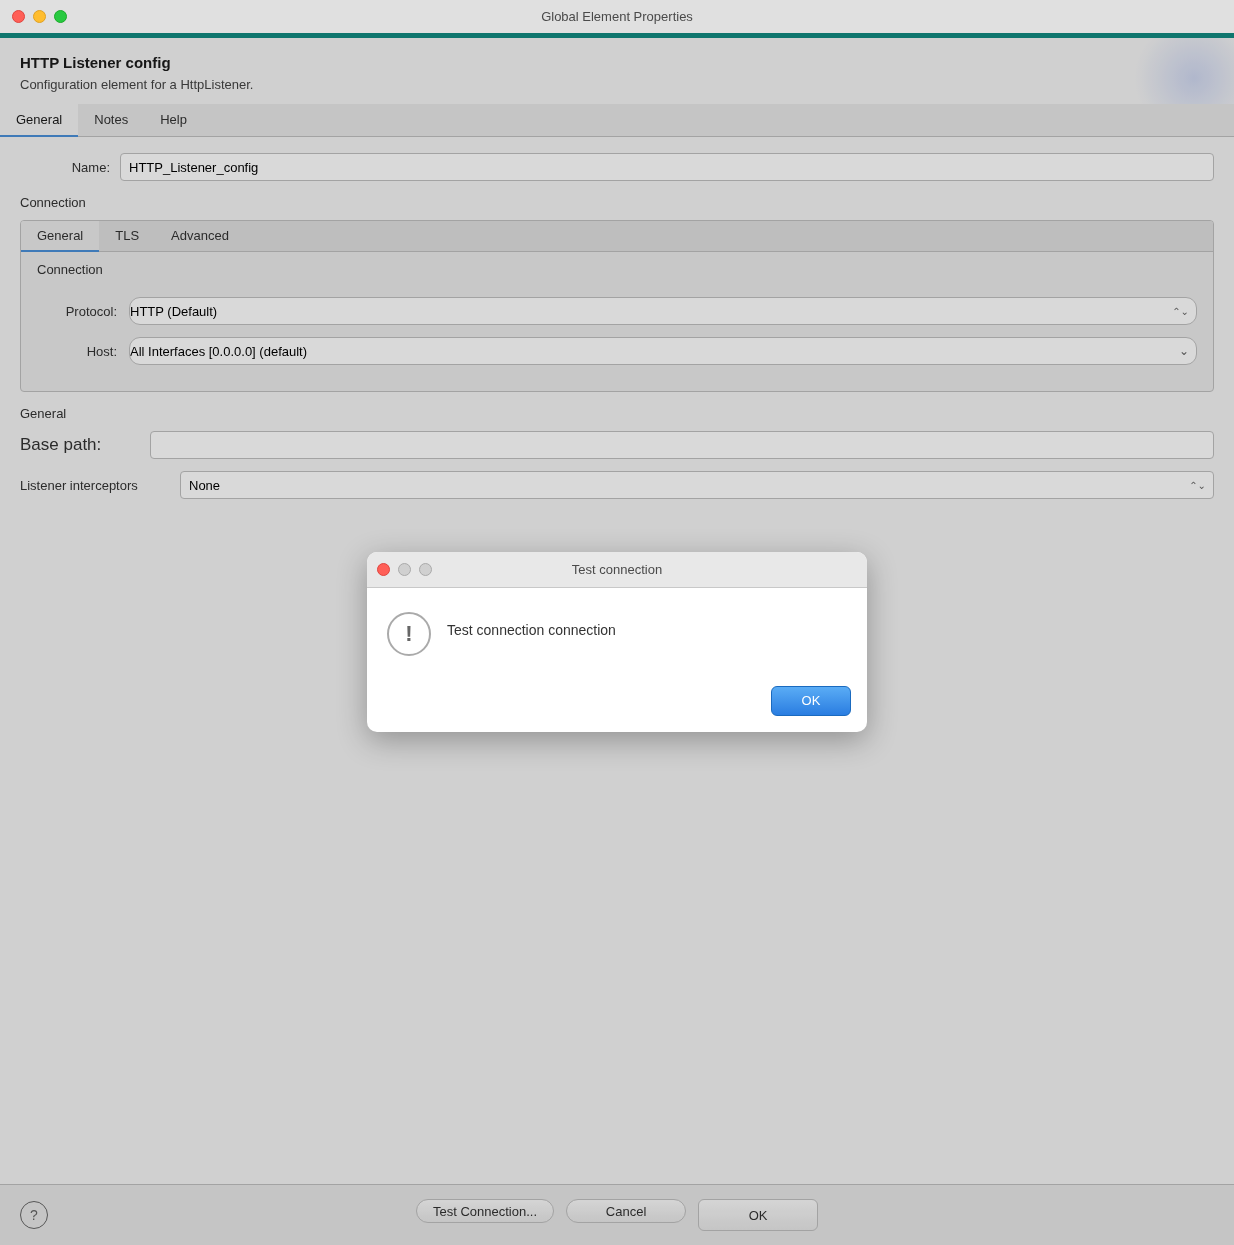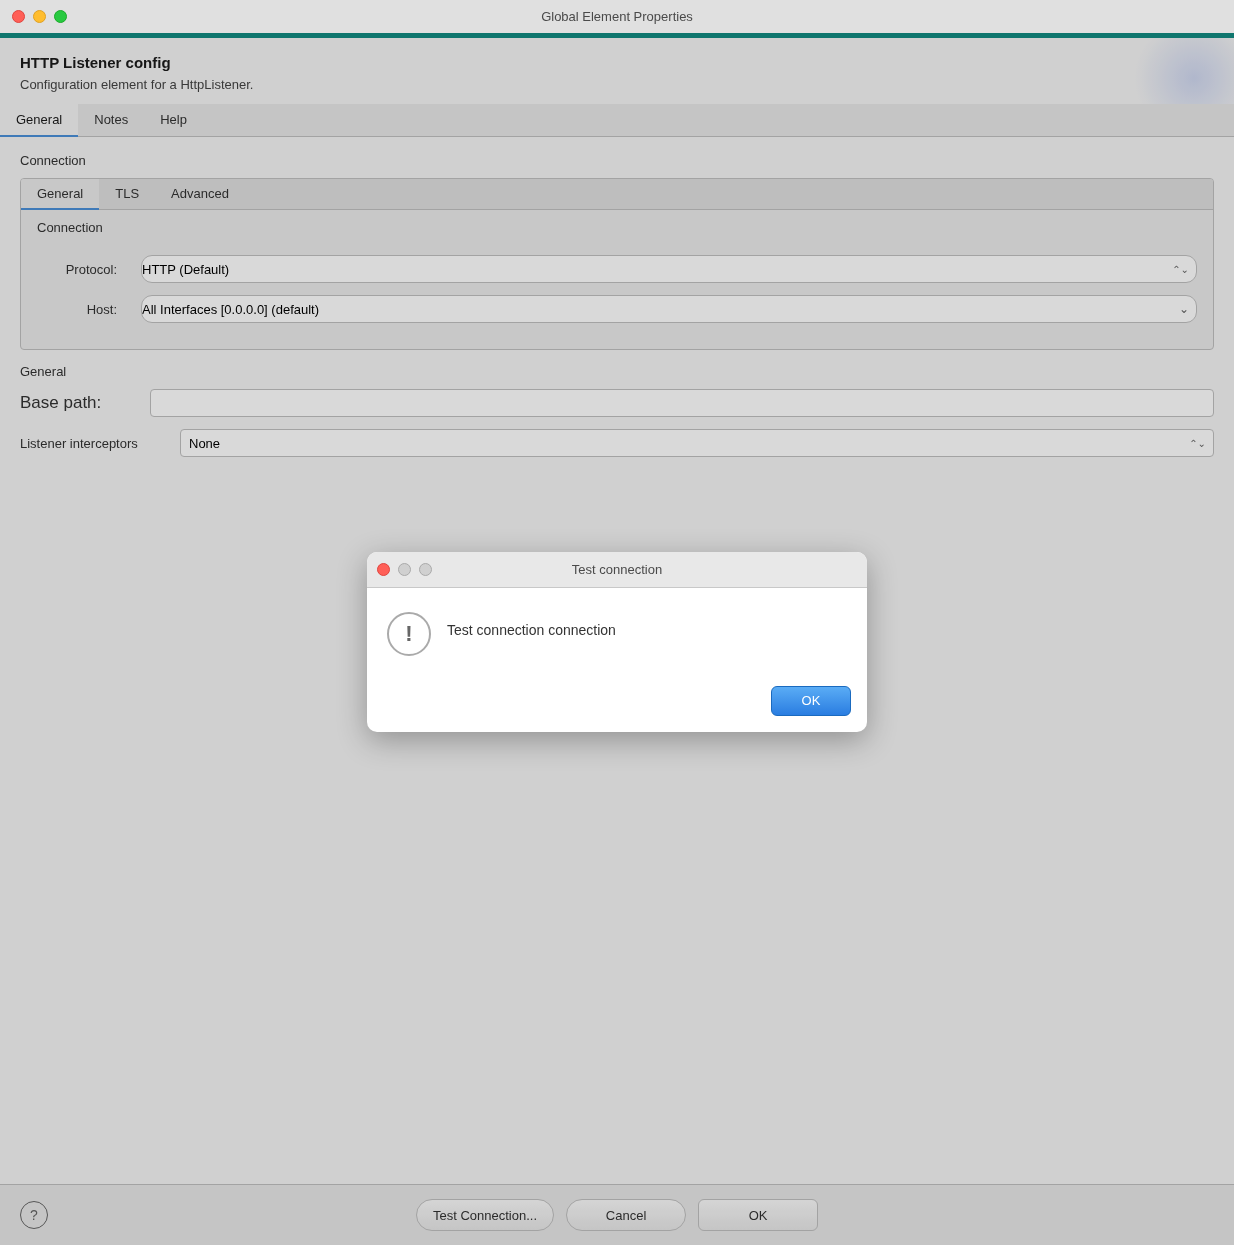"Name:" div.field-row { html: none -> <div> <label>Name:</label> <input> </div> }
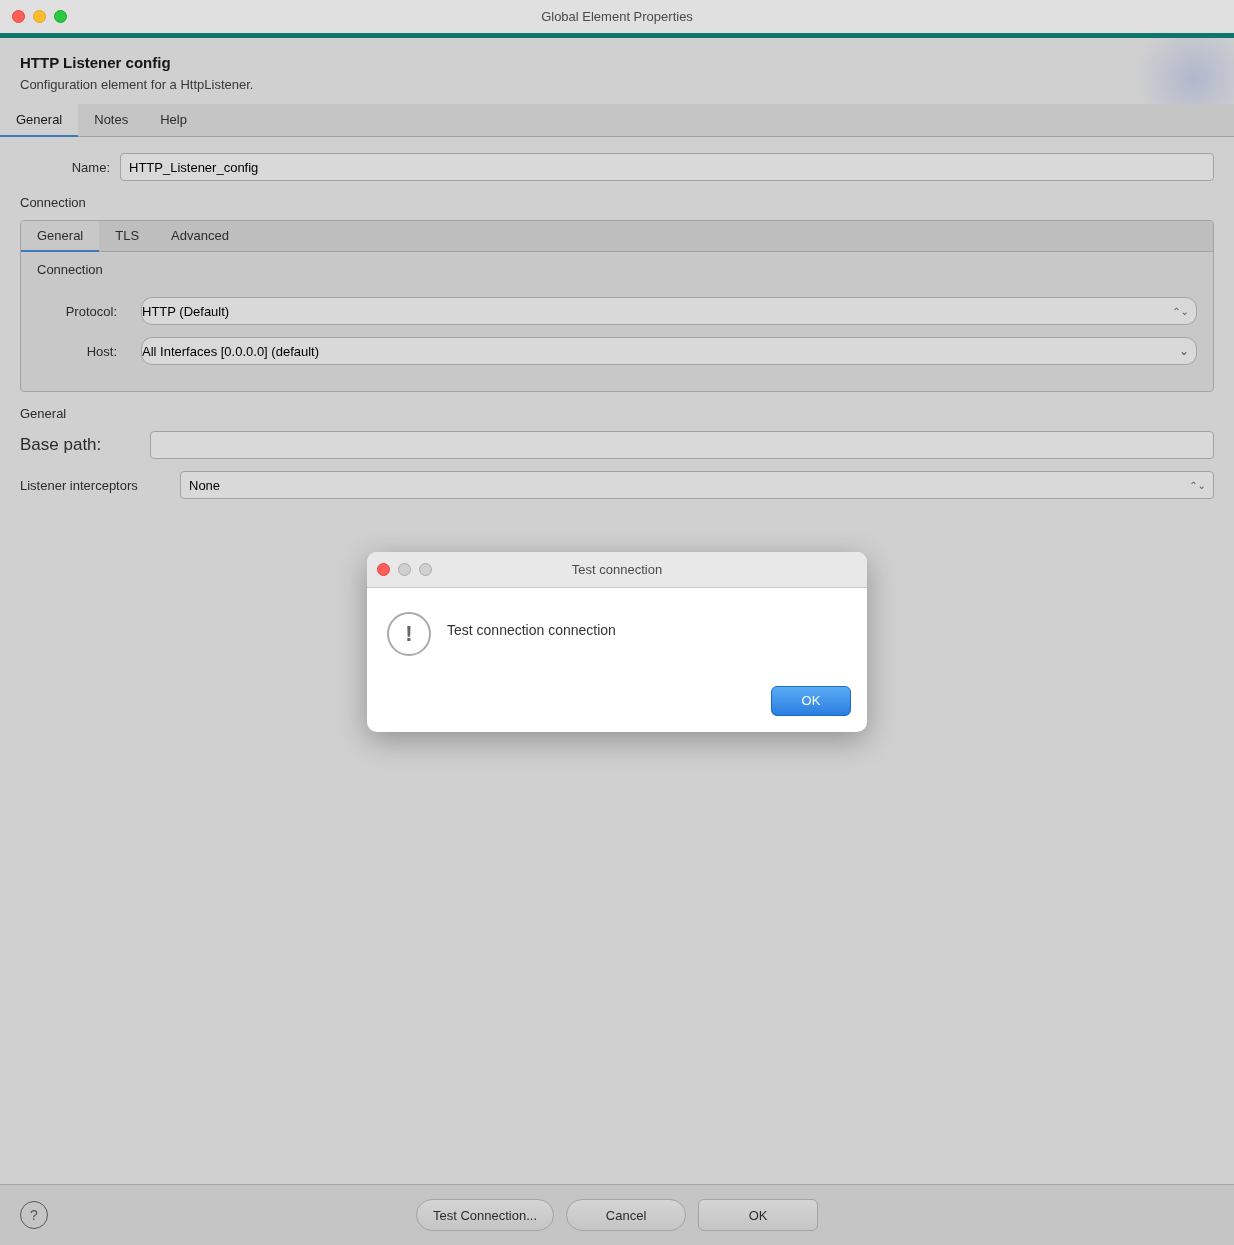"Protocol:" .inner-field-label { margin-right: 24px -> 12px }
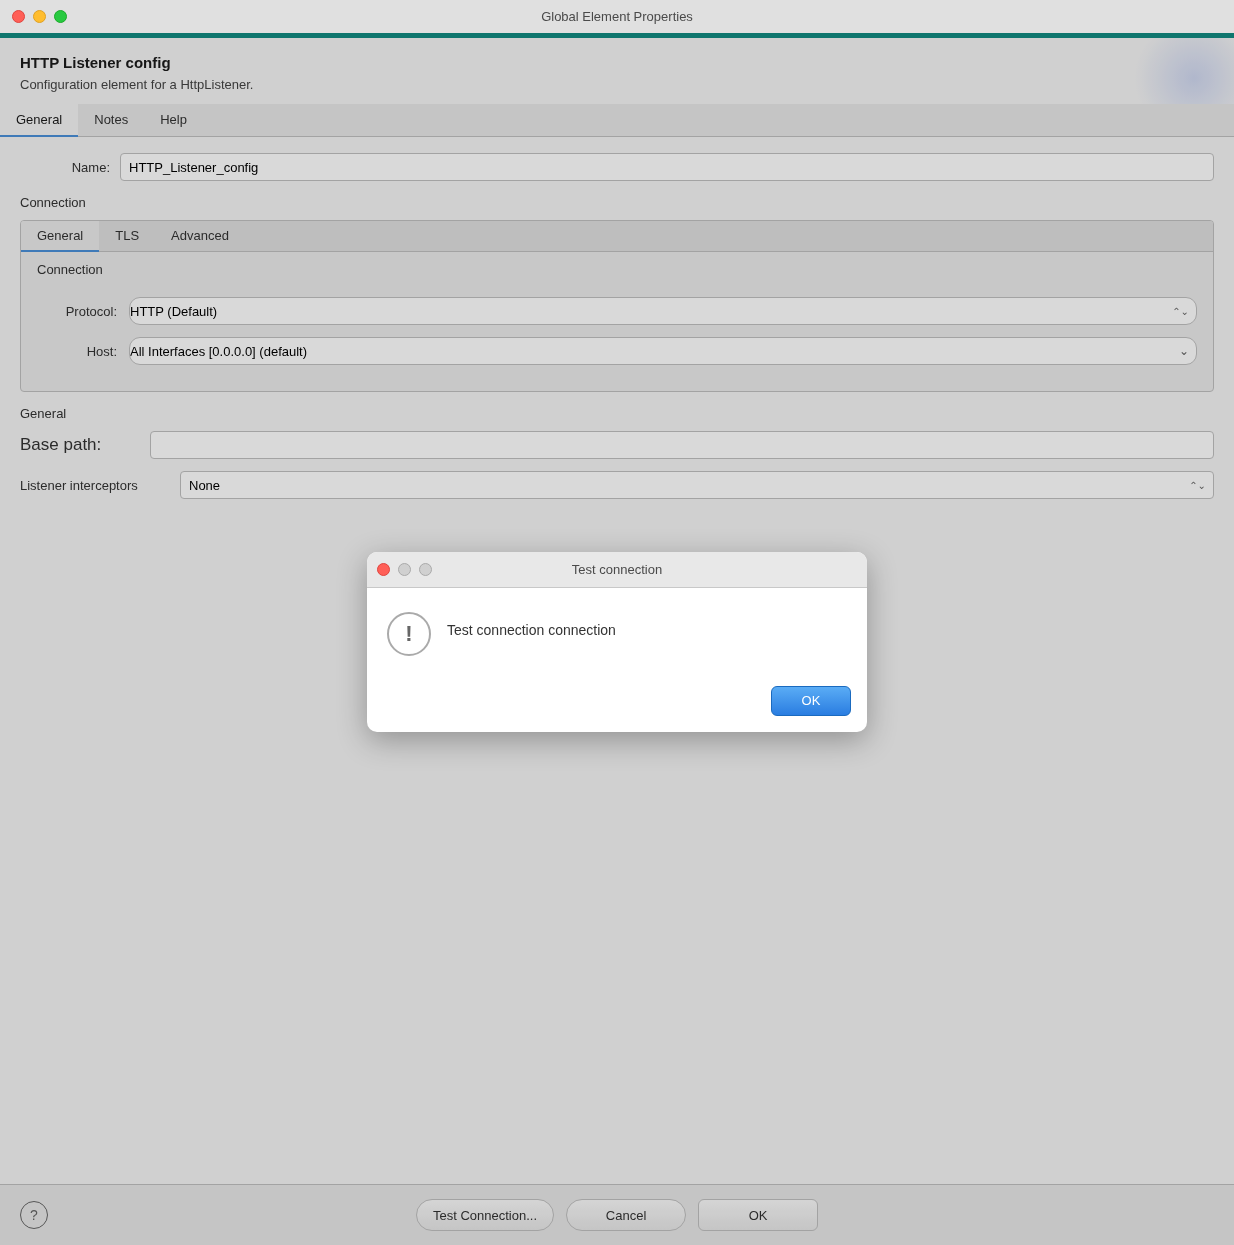"Test Connection..." .bottom-btn { height: 32px -> 24px }
